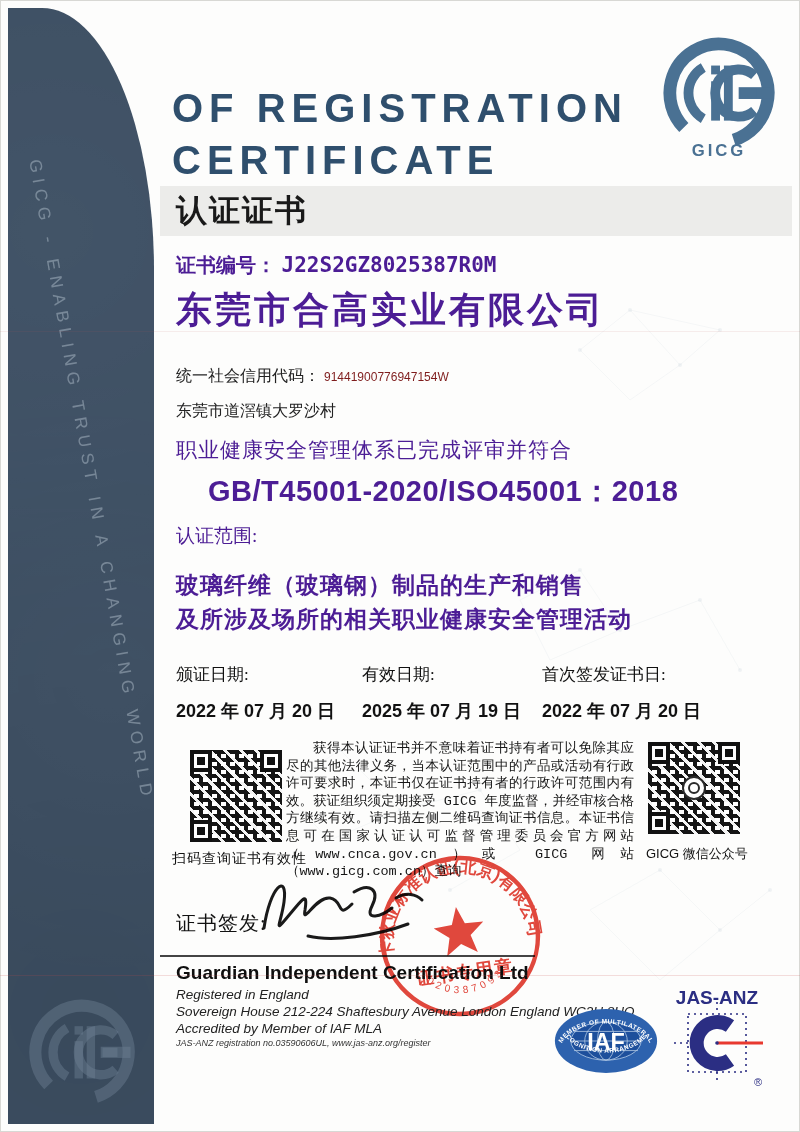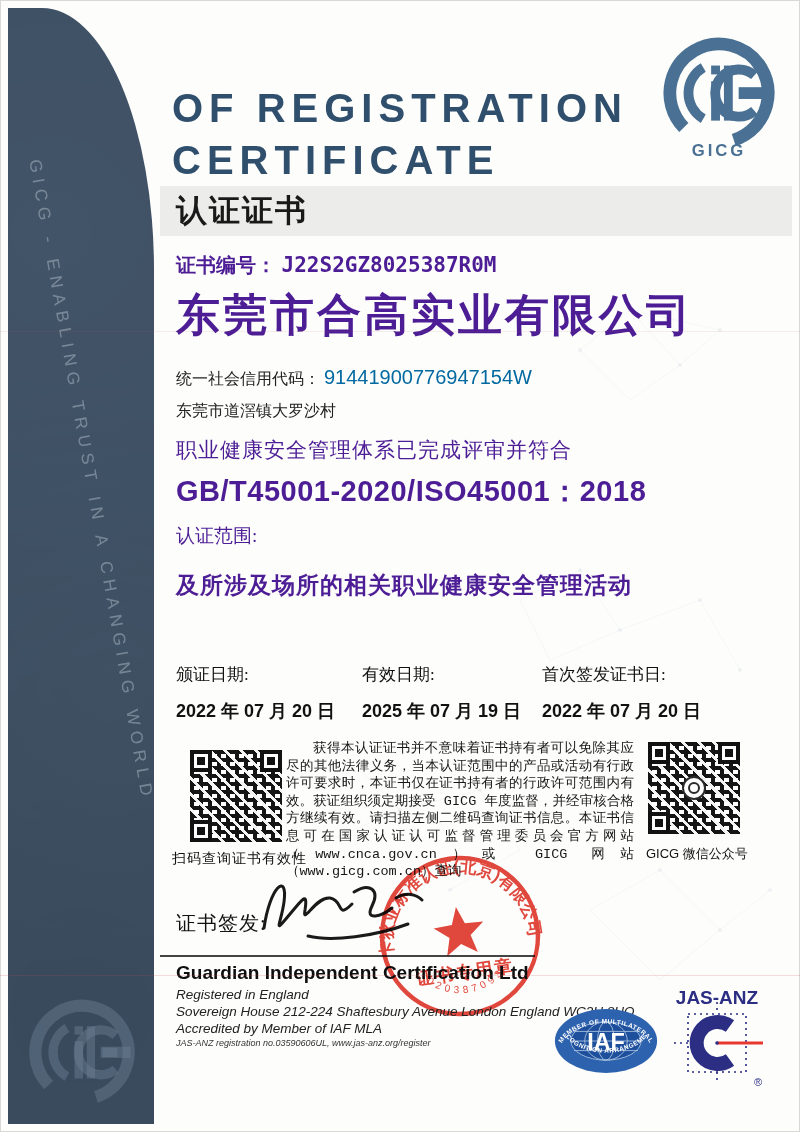"东莞市合高实业有限公司" #company-name { font-size: 44px -> 36px }
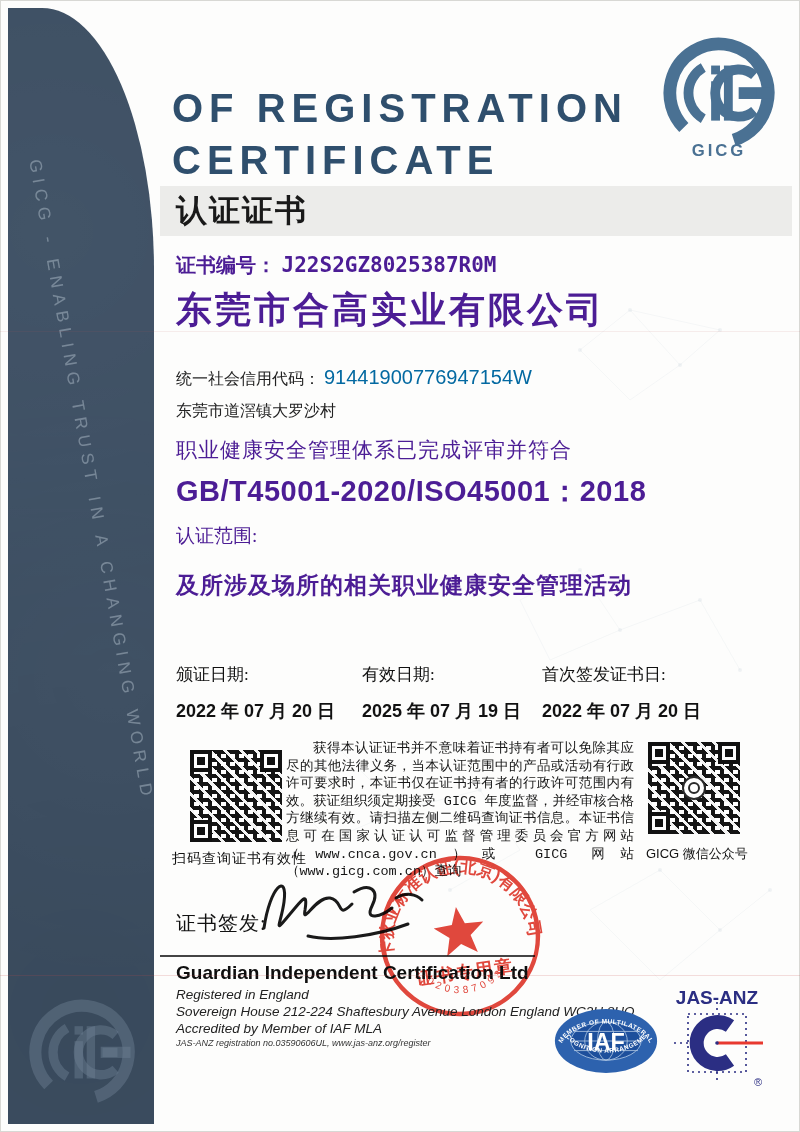"91441900776947154W" #credit-row .val { color: #0369a1 -> #7f1d1d; font-size: 20px -> 12px }
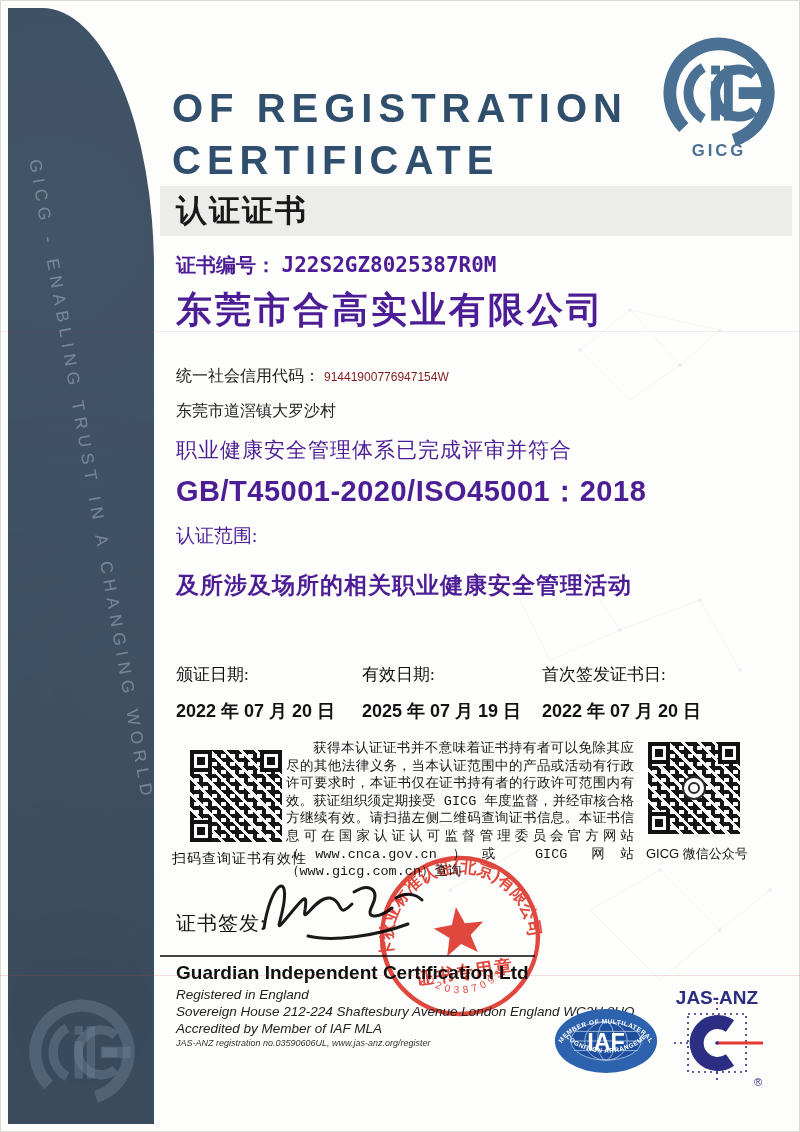"GB/T45001-2020/ISO45001：2018" #standard { margin-left: none -> 32px }
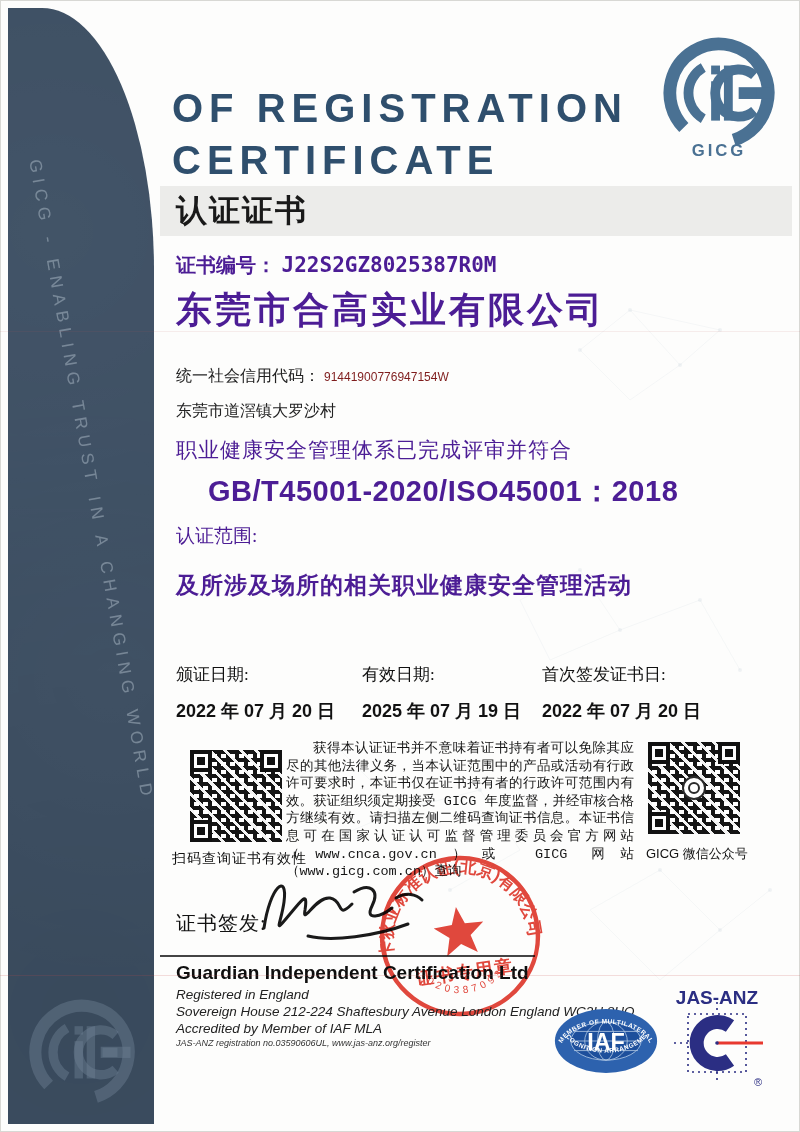"玻璃纤维（玻璃钢）制品的生产和销售" div { html: none -> <div>玻璃纤维（玻璃钢）制品的生产和销售</div> }
